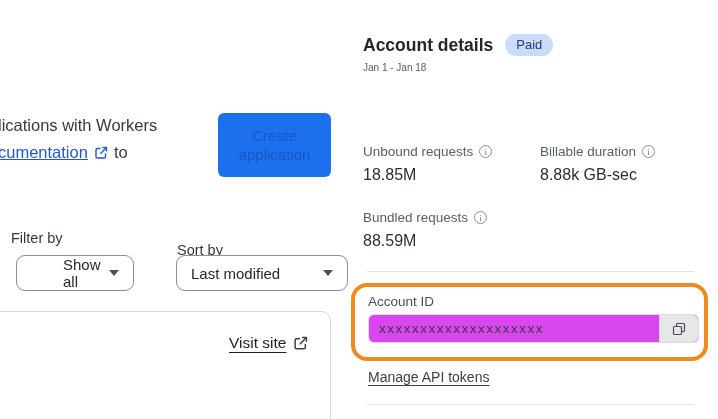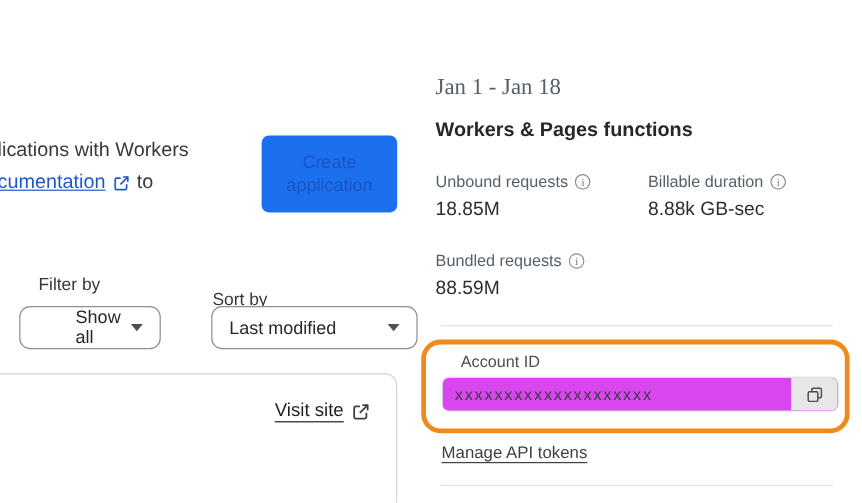"Account details" div.acct-title-row { html: none -> <div> <span>Account details</span> <span>Paid</span> </div> }
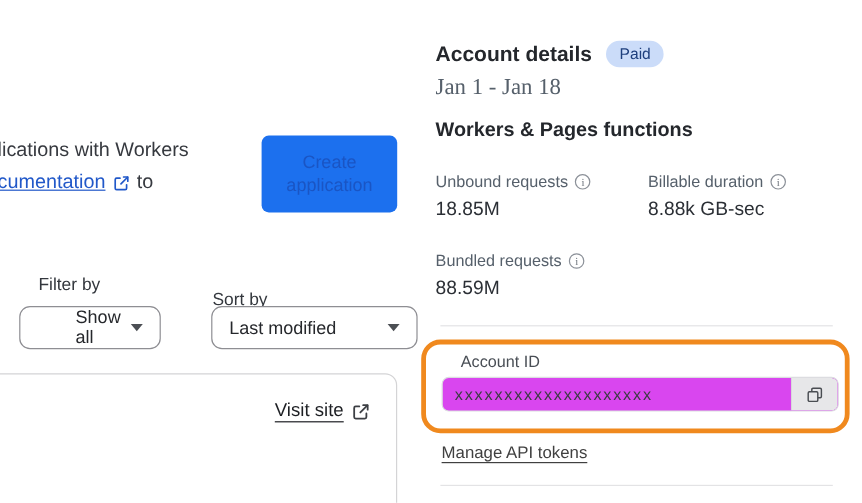"Jan 1 - Jan 18" .date-range { font-family: Liberation Serif, serif -> none; font-size: 19px -> 10px }
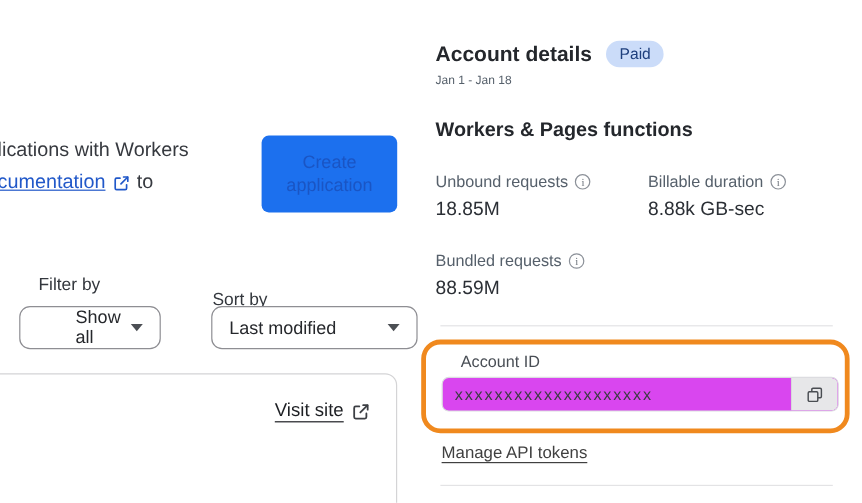"Workers & Pages functions" div.section-title { html: <div>Workers &amp; Pages functions</div> -> none }
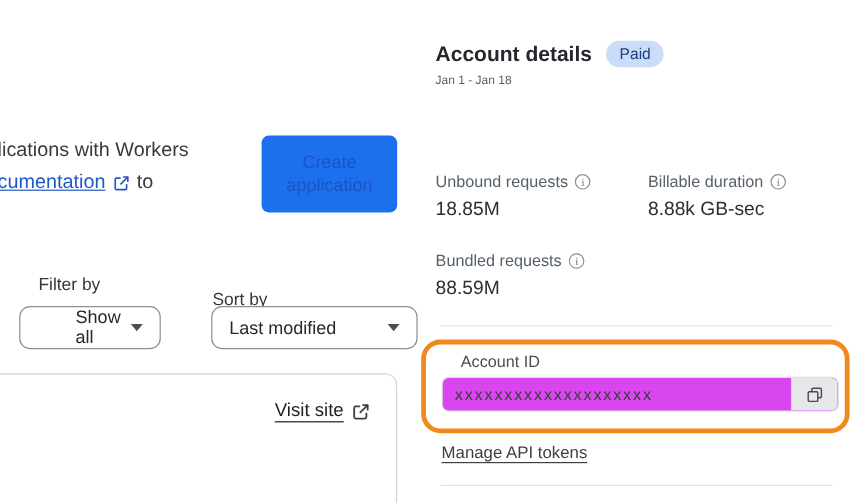"Filter by" .lbl-filter { left: 32px -> 11px }
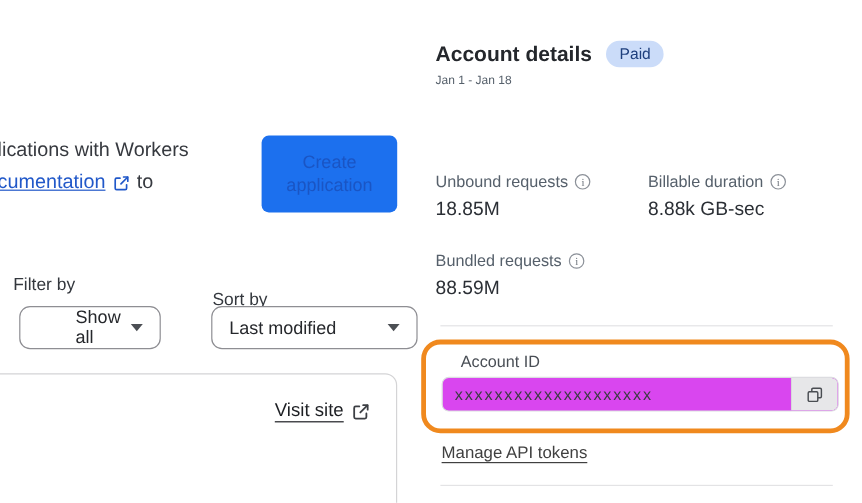"Account ID" .acctid-label { margin-left: 16px -> none }
